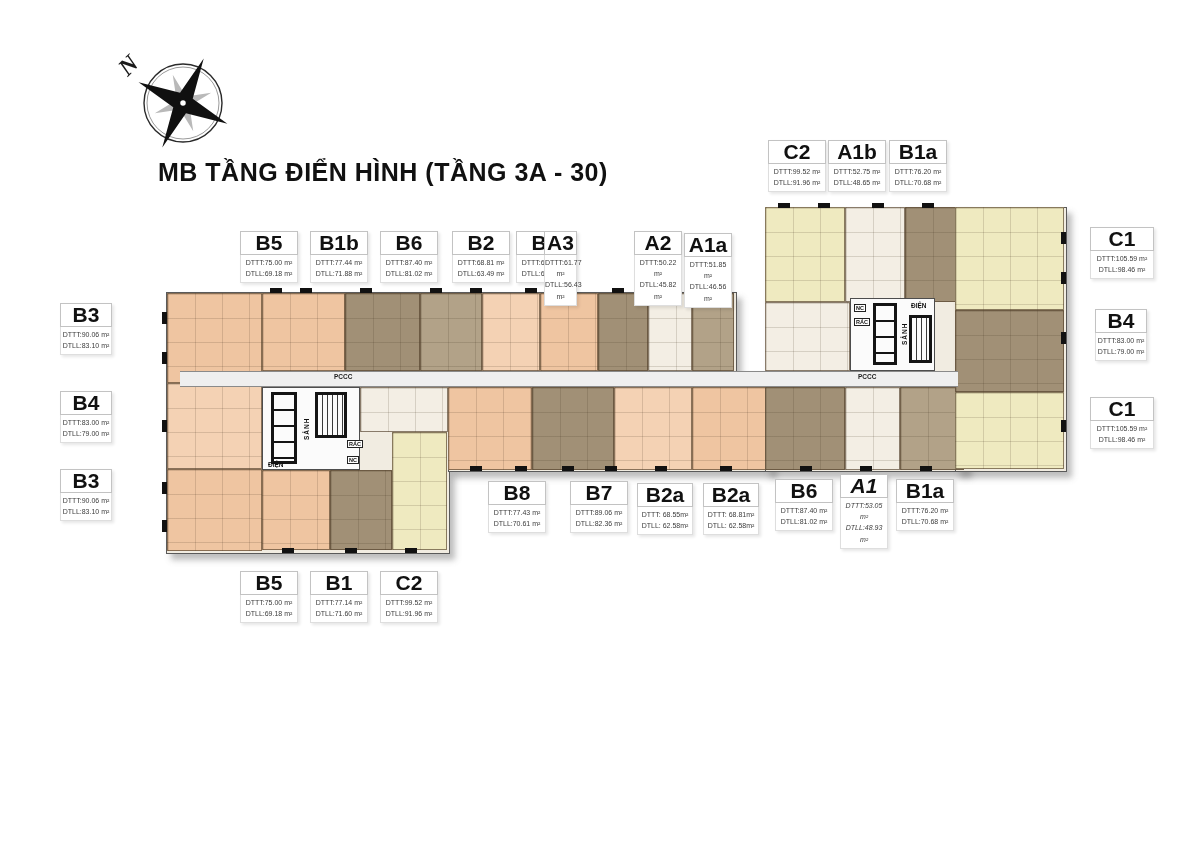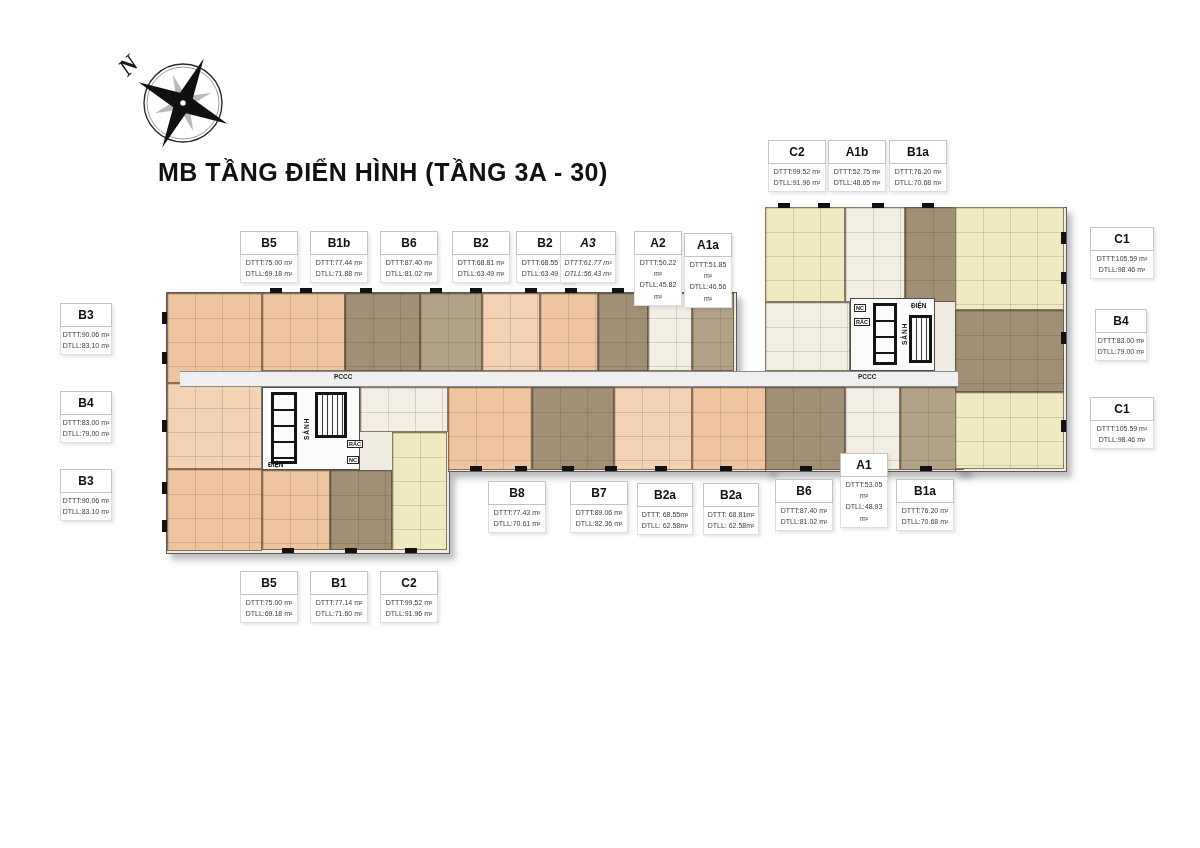"C2" .ulabel .nm { font-size: 12px -> 21px }
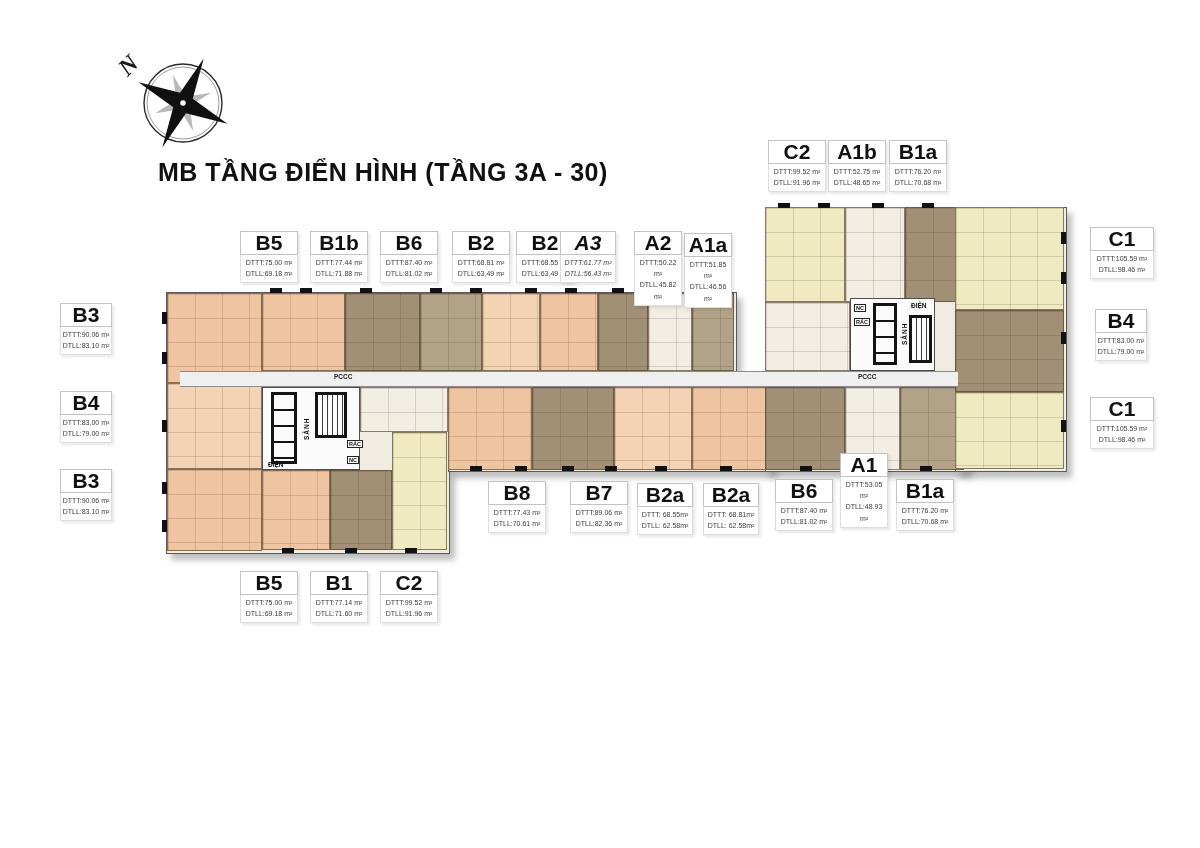"A3" div.ulabel { font-style: italic -> none; left: 560px -> 544px; width: 56px -> 33px }
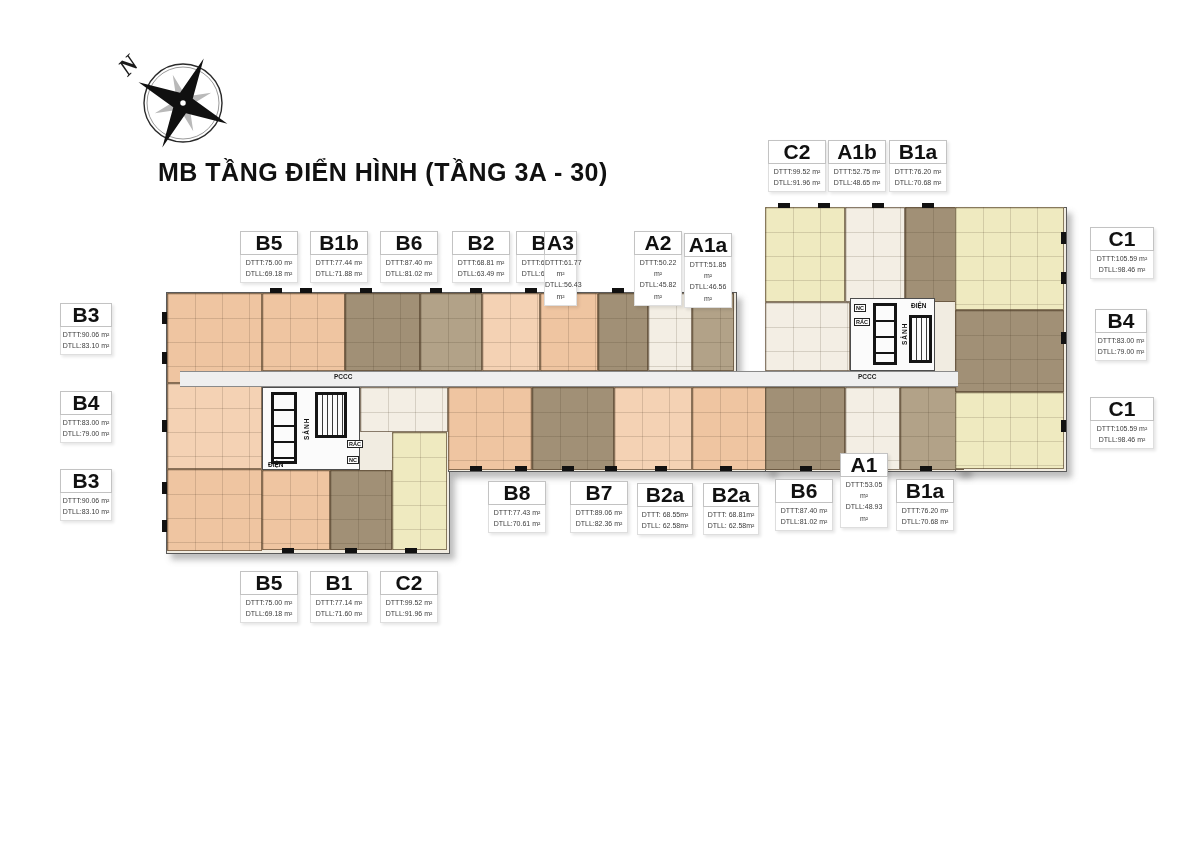"A1" div.ulabel { font-style: none -> italic; top: 453px -> 474px }
